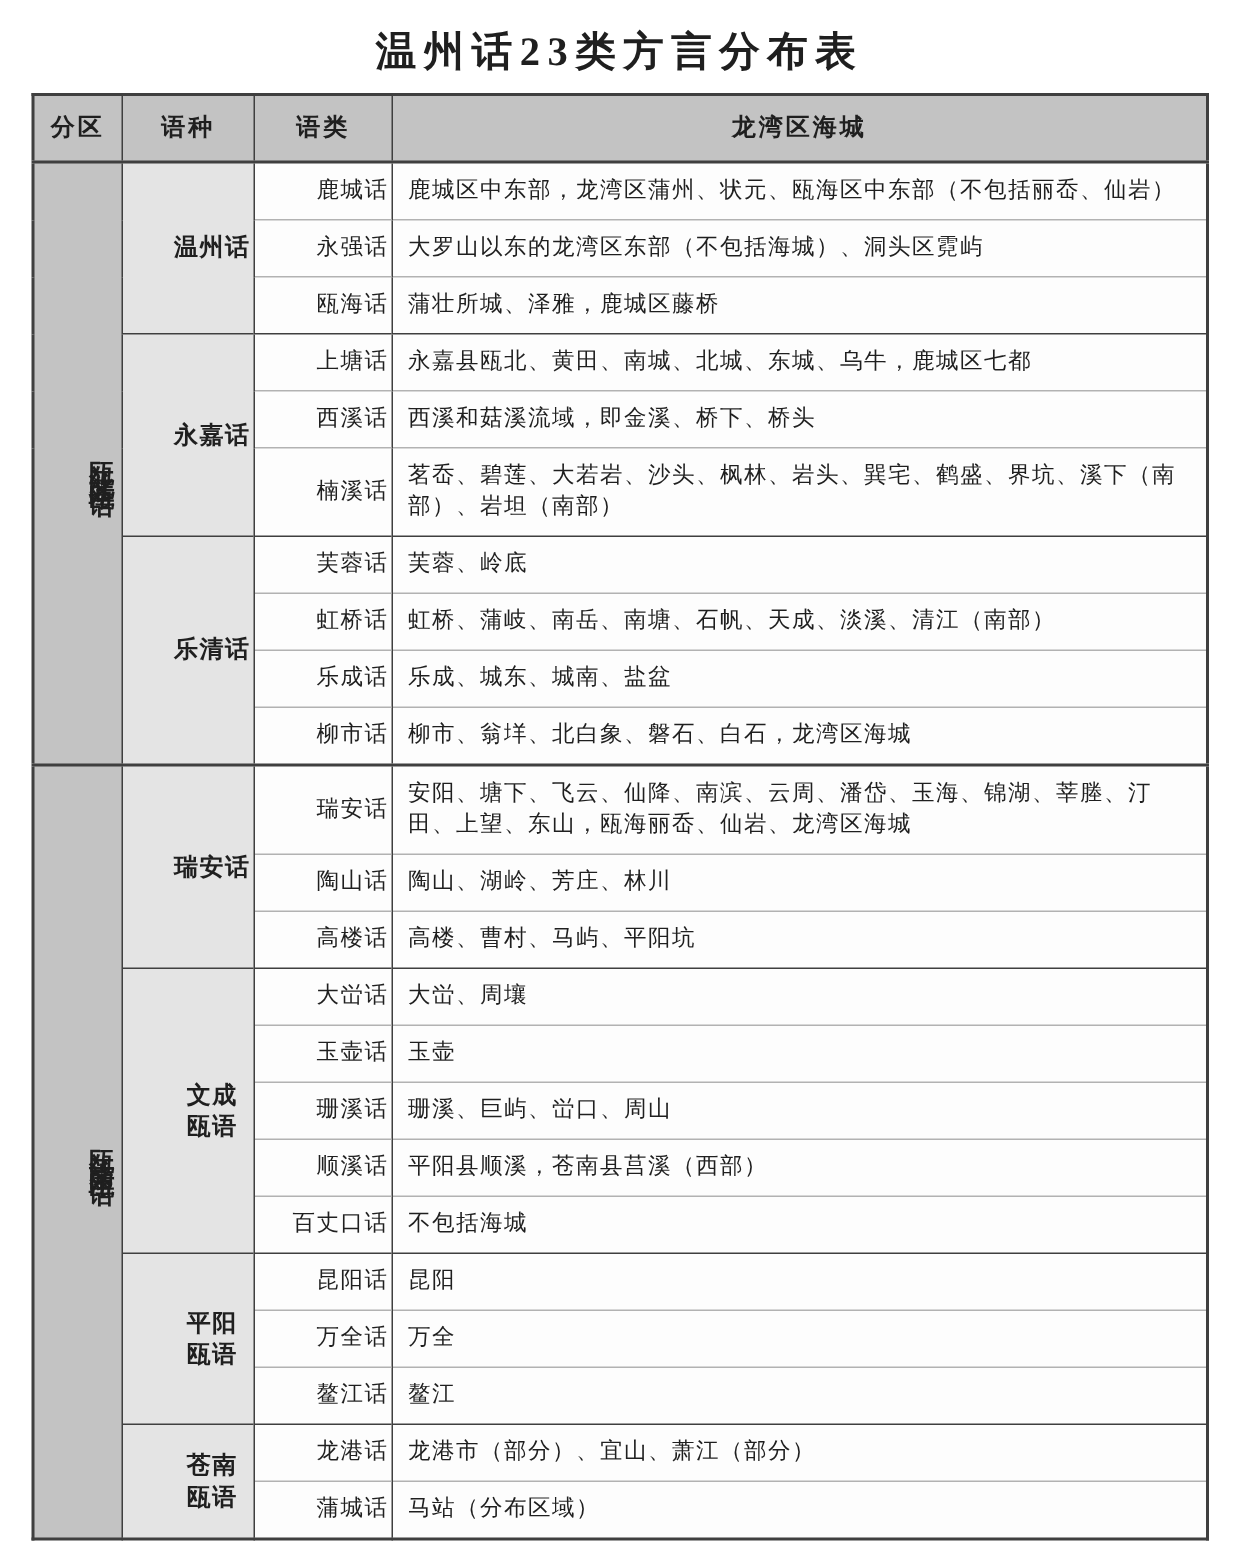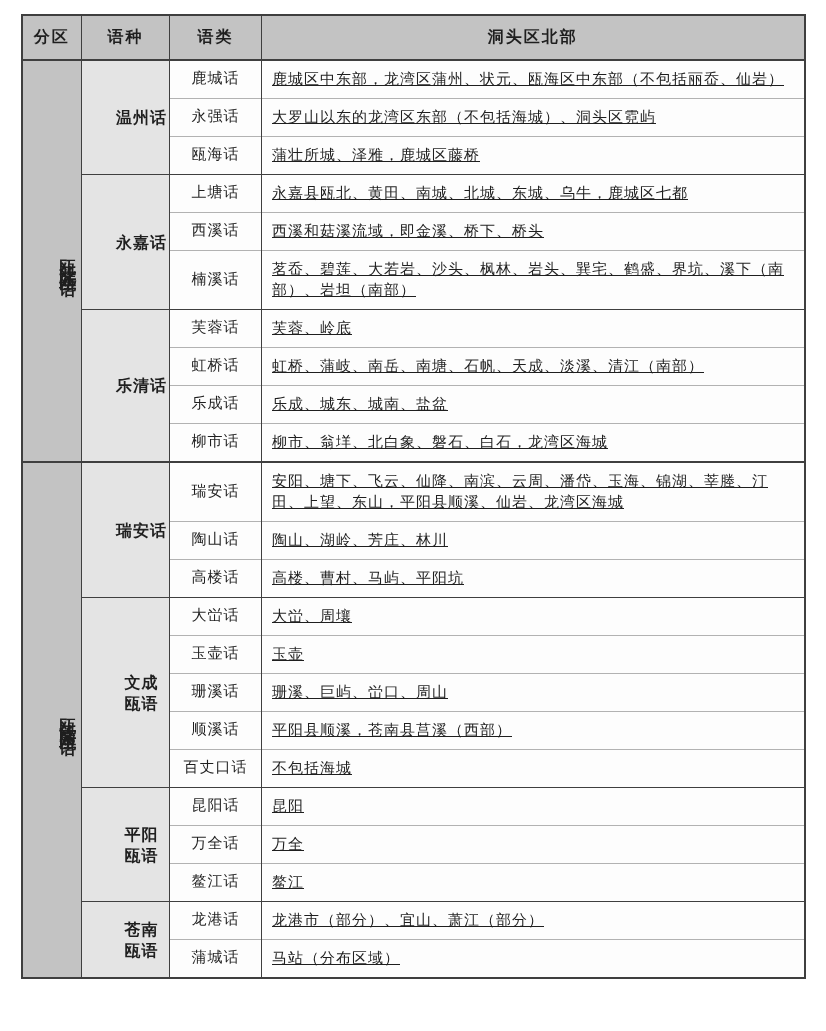"温州话23类方言分布表" h1.title { html: none -> <h1>温州话23类方言分布表</h1> }
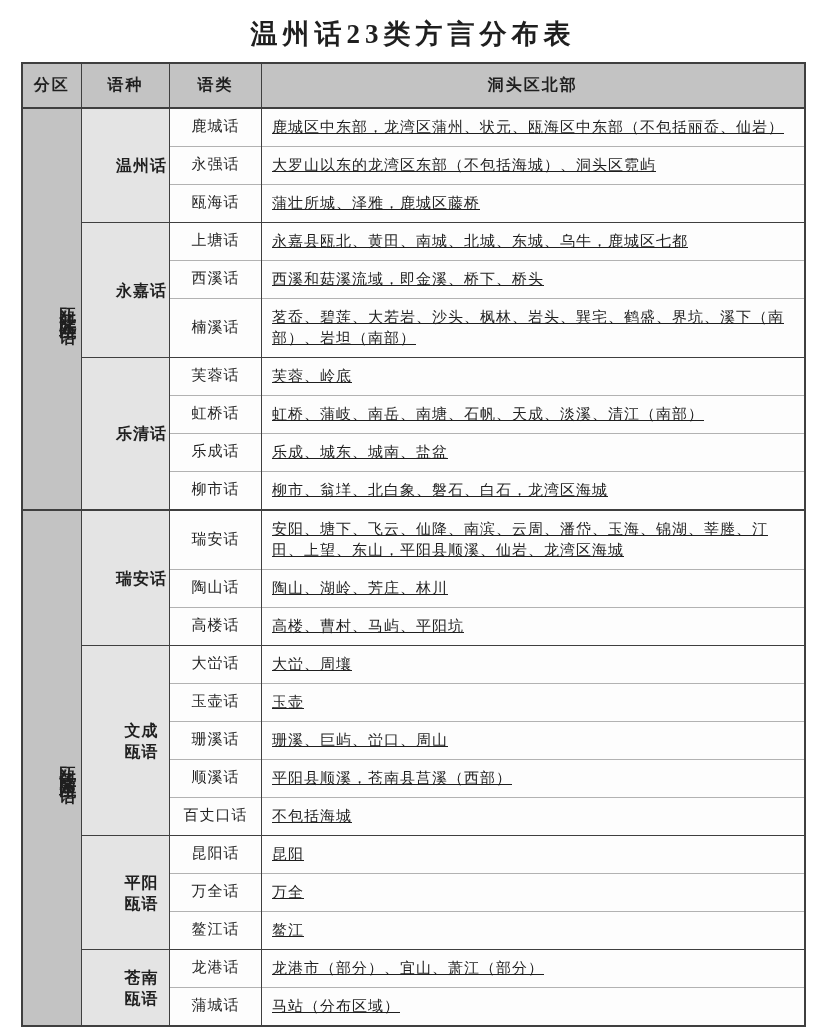"洞头区北部" th { text: 洞头区北部 -> 龙湾区海城 }
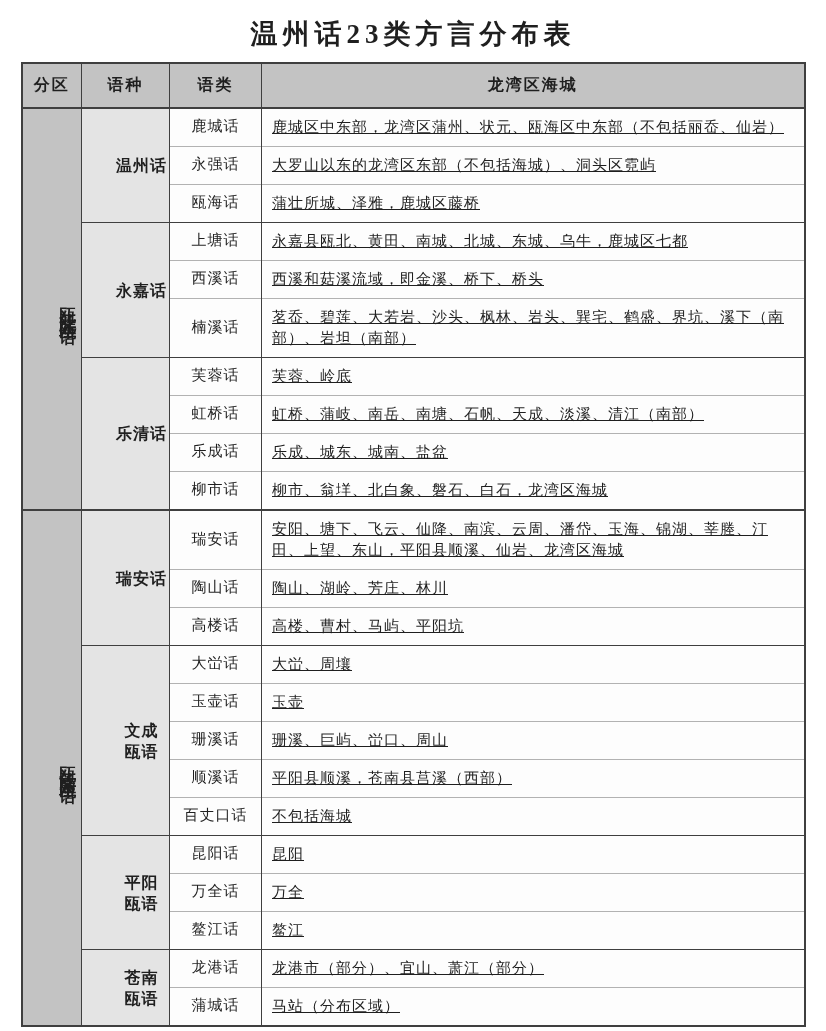"鹿城话" td.category-cell { font-family: Liberation Mono, monospace -> none; text-align: center -> right }
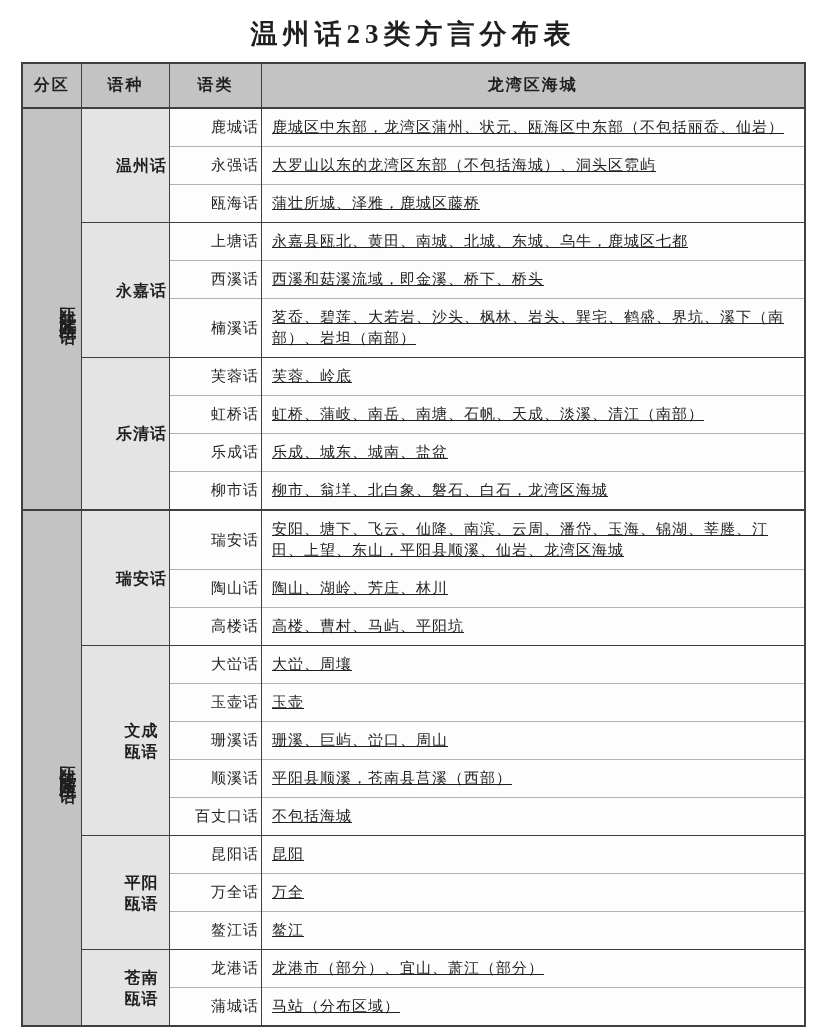"鹿城区中东部，龙湾区蒲州、状元、瓯海区中东部（不包括丽岙、仙岩）" td.area-cell { text-decoration: underline -> none }
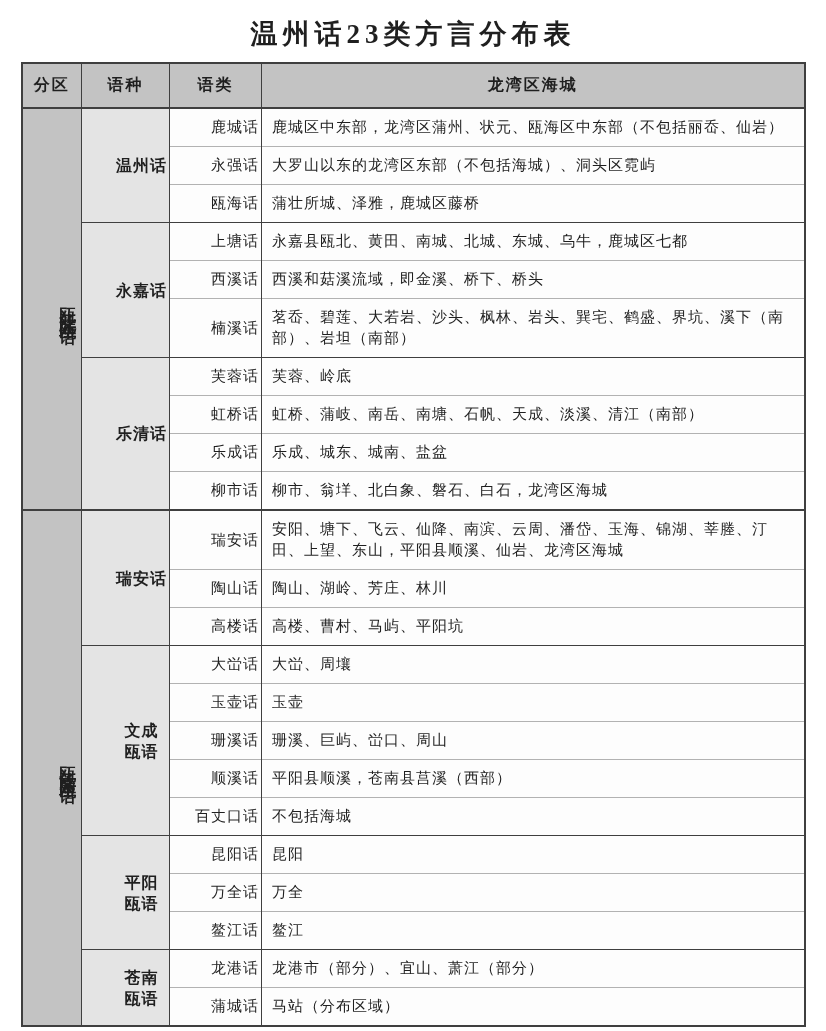"安阳、塘下、飞云、仙降、南滨、云周、潘岱、玉海、锦湖、莘塍、汀田、上望、东山，平" td.area-cell { text: 平阳县顺溪 -> 瓯海丽岙 }
